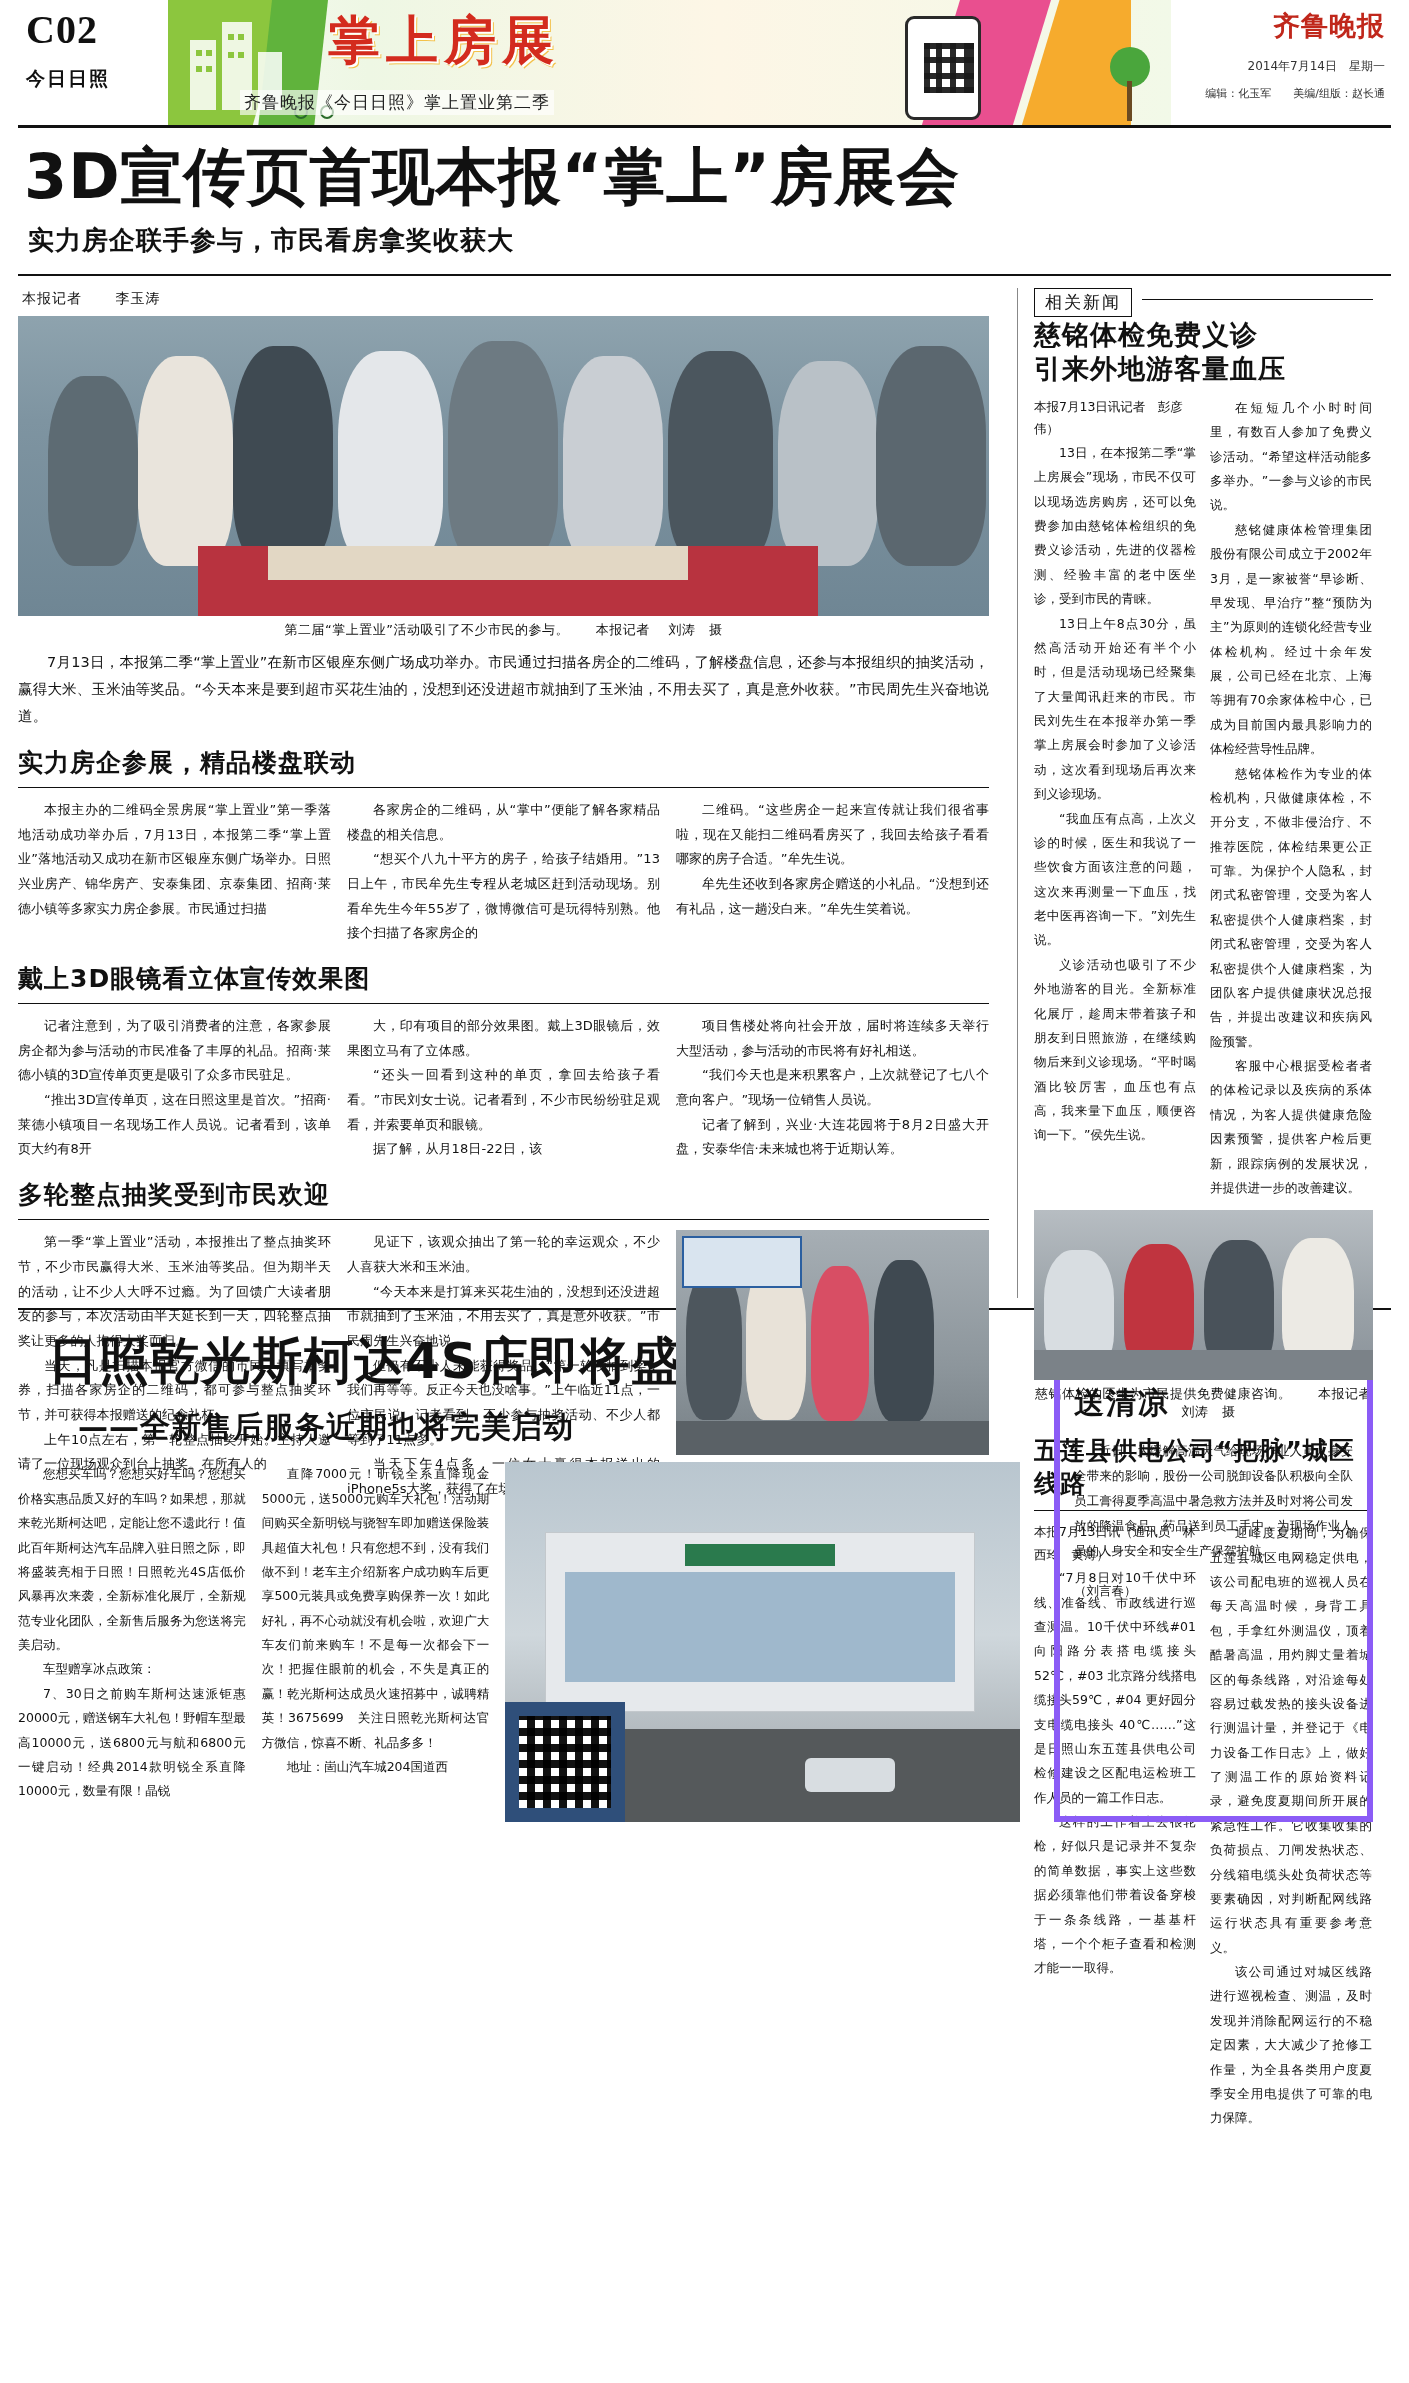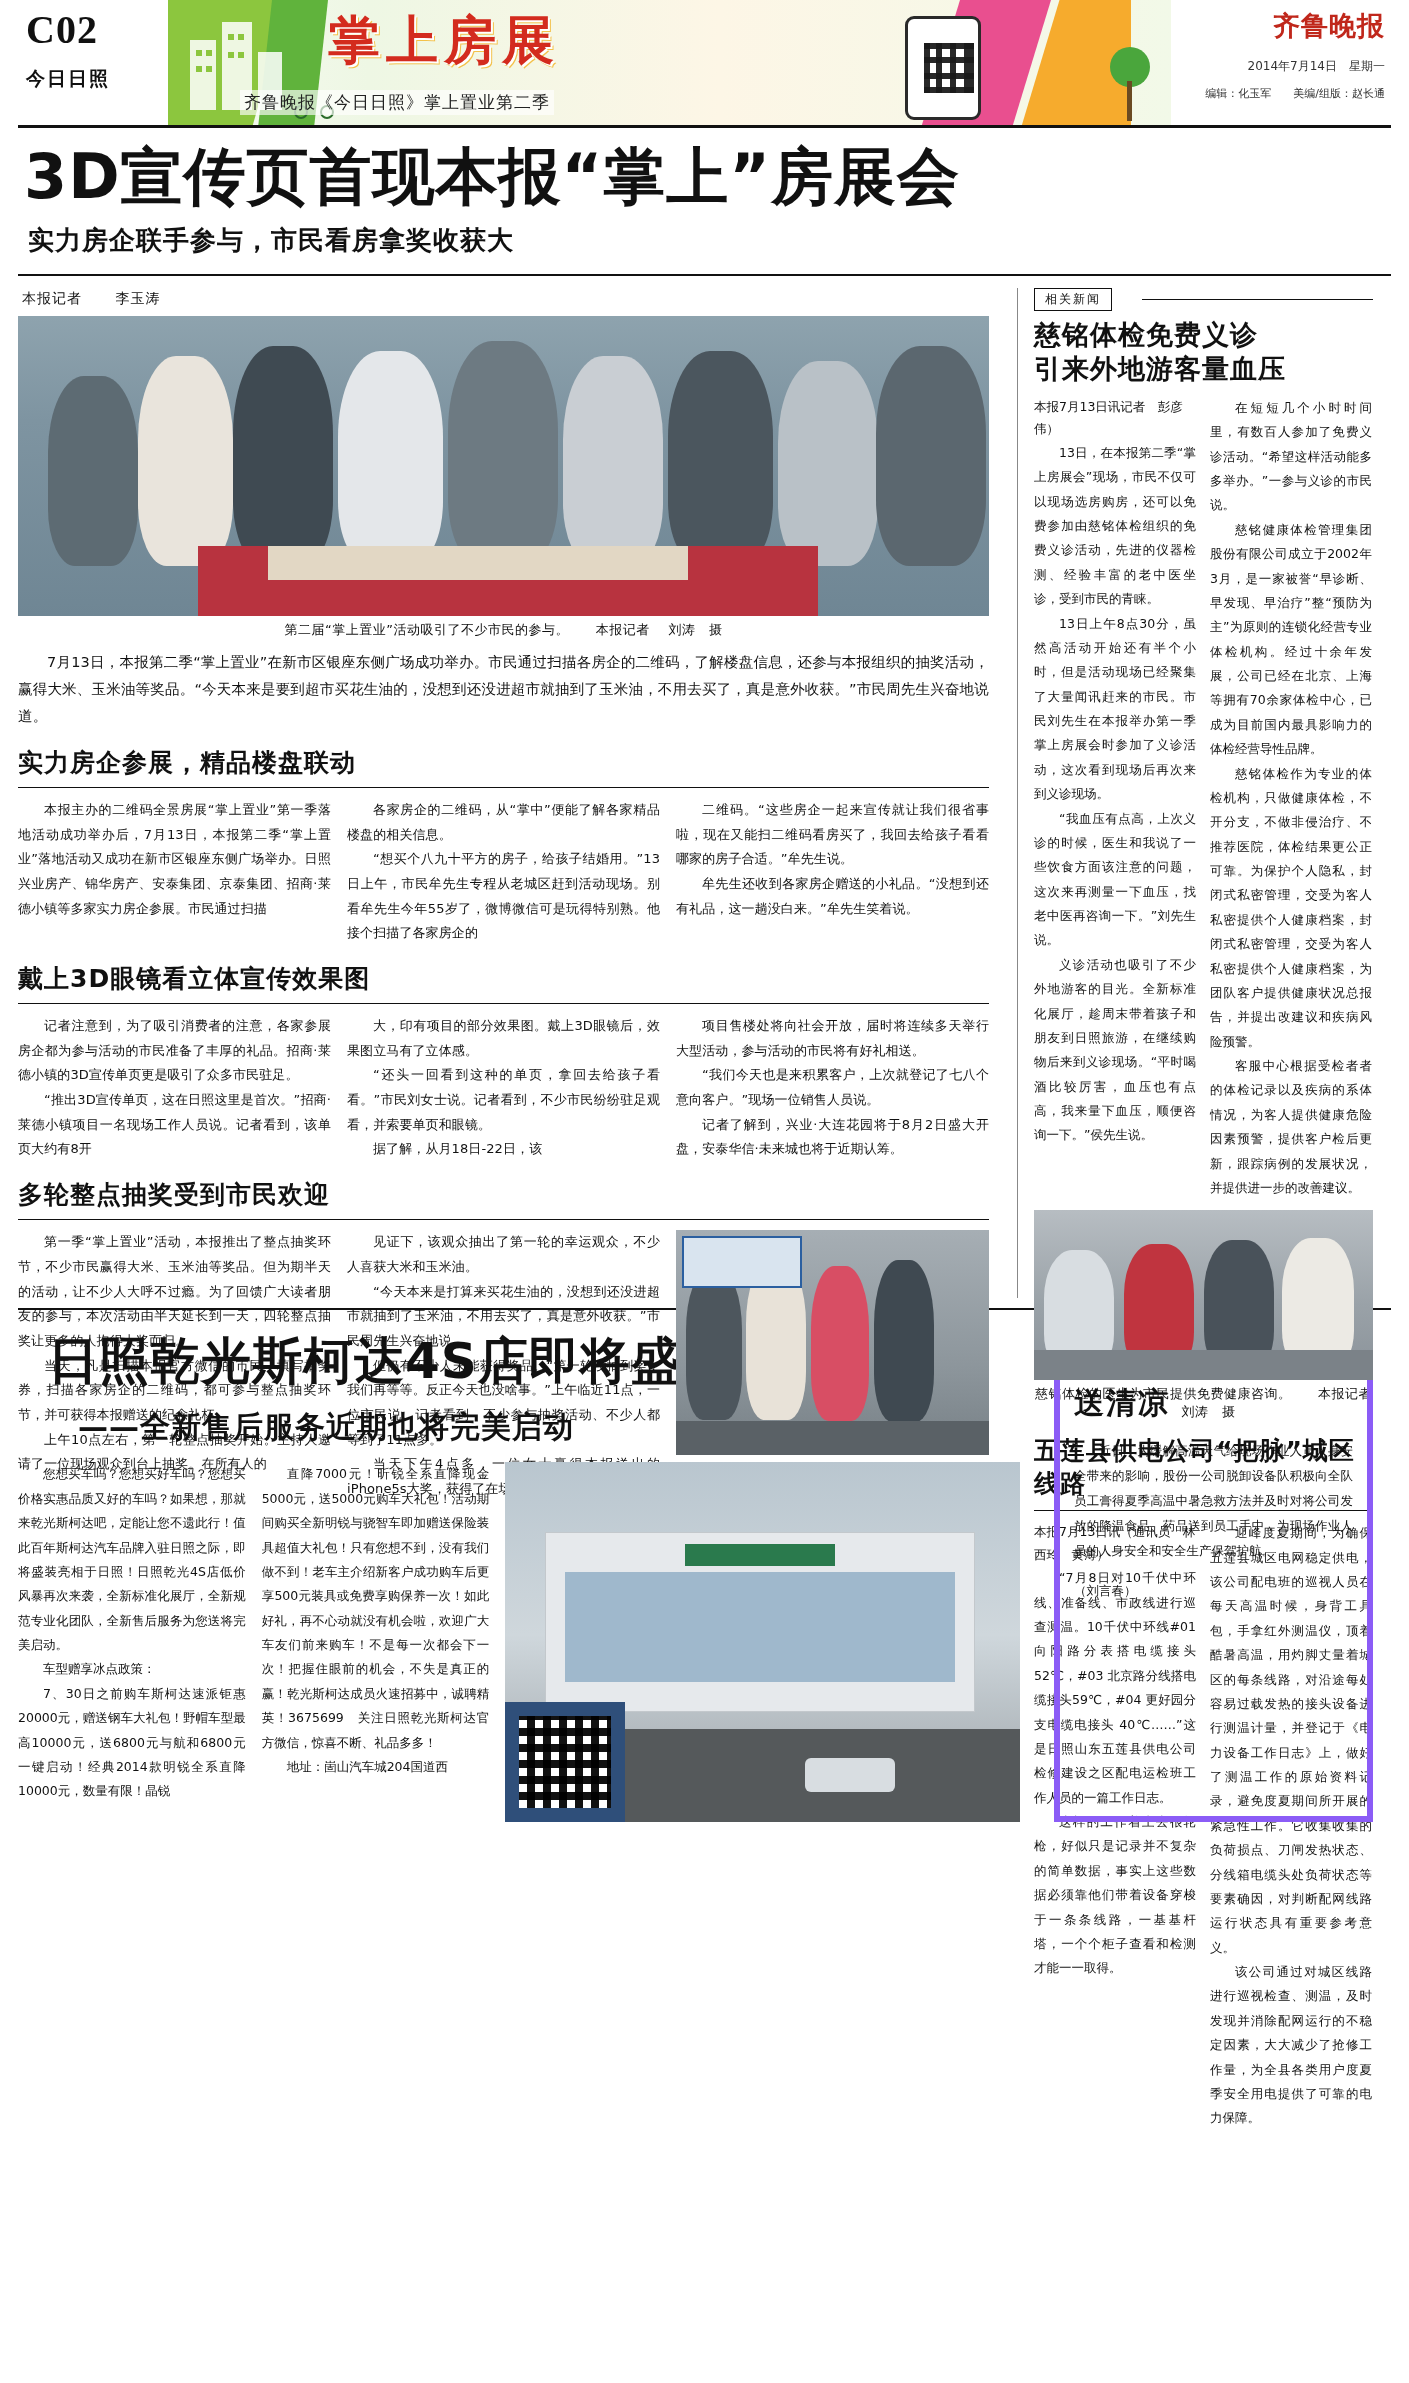"相关新闻" .rel-news { font-size: 12px -> 17px }
